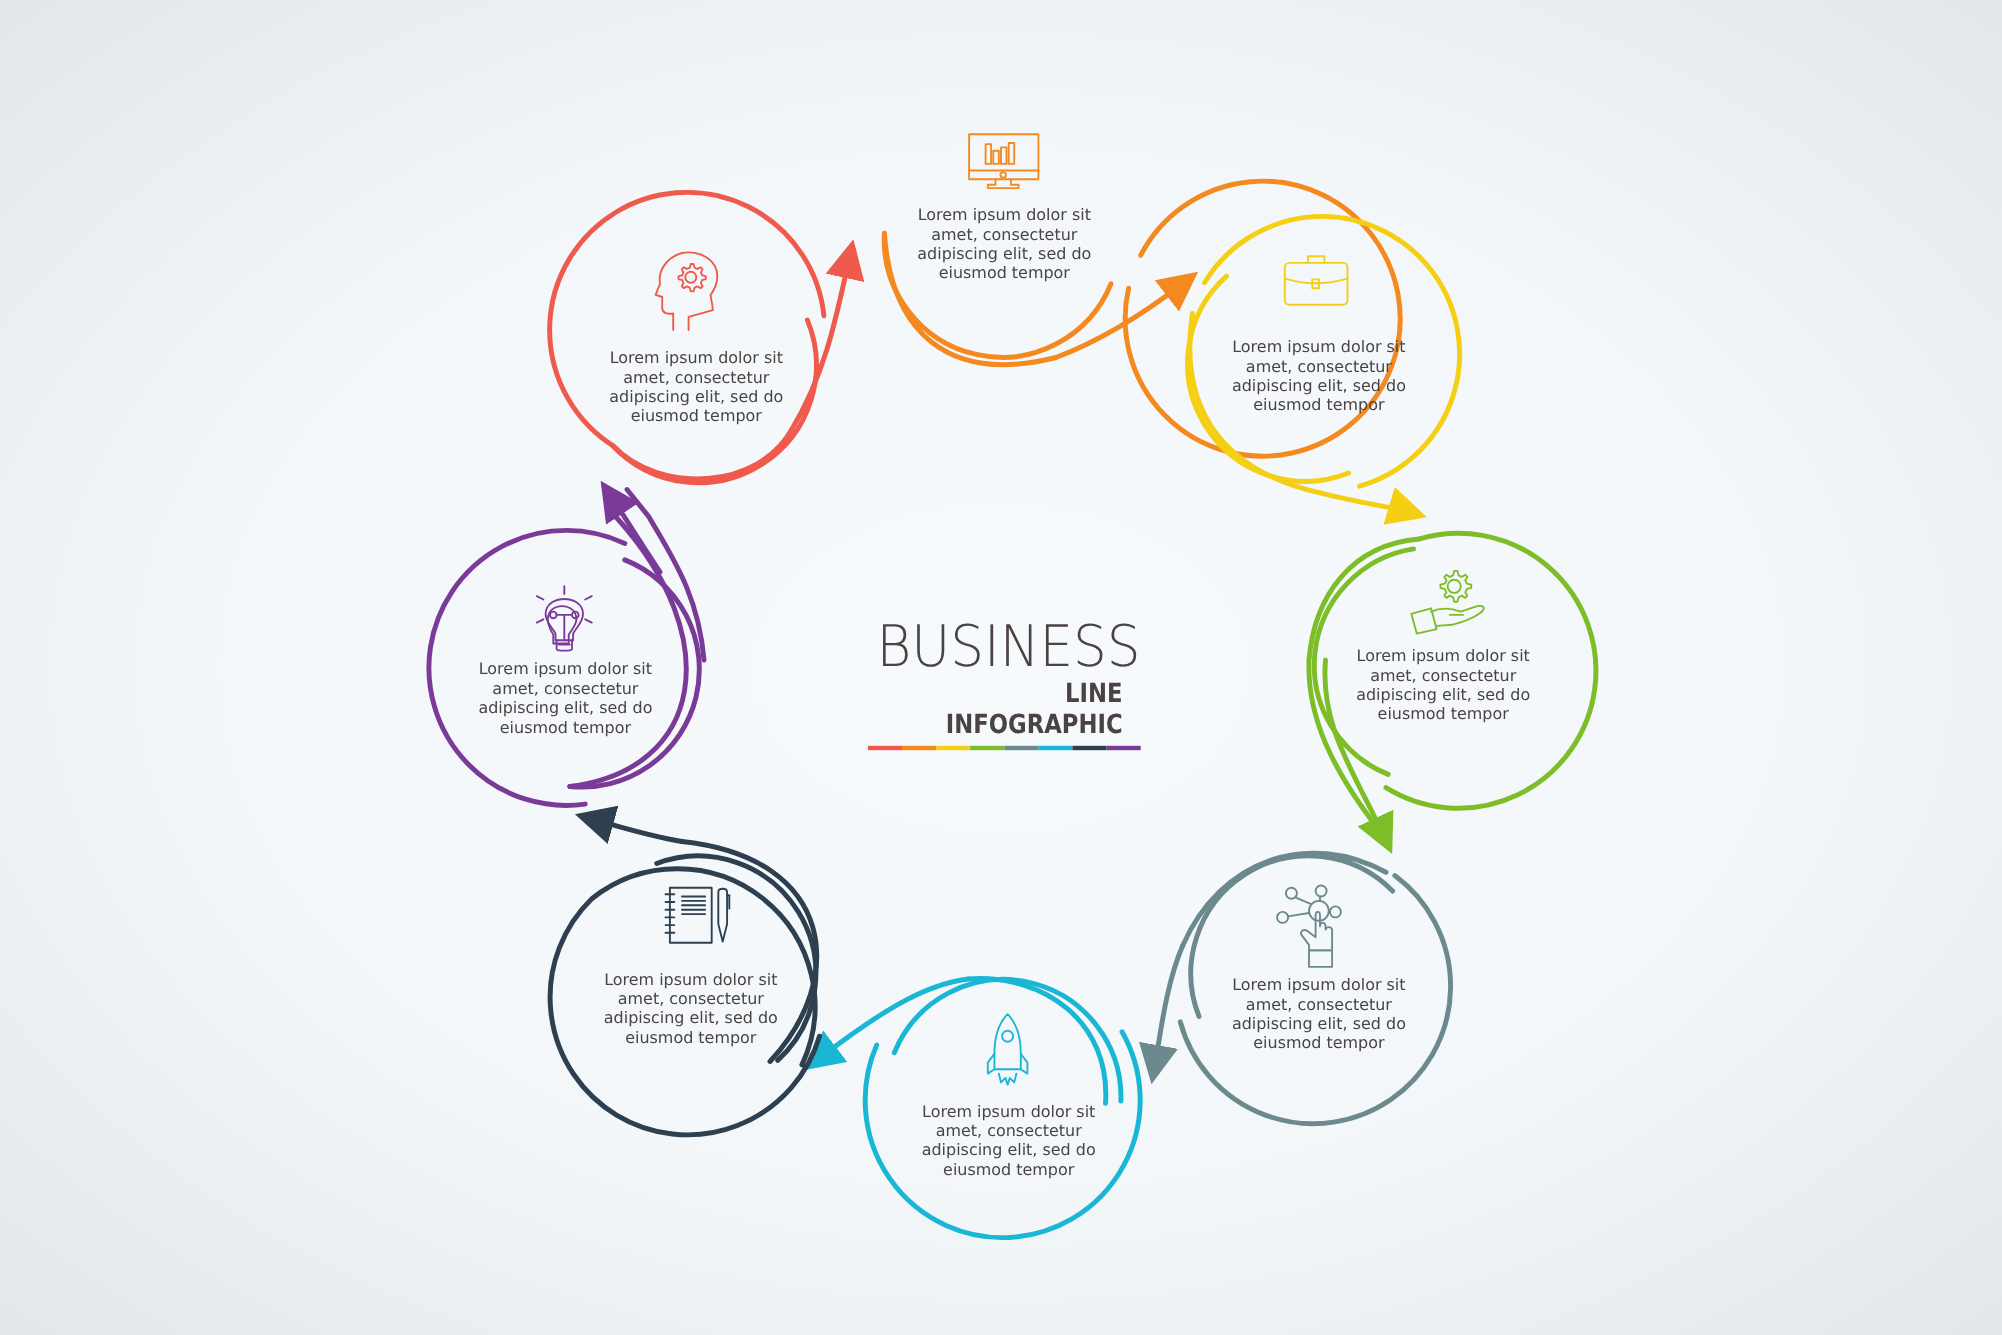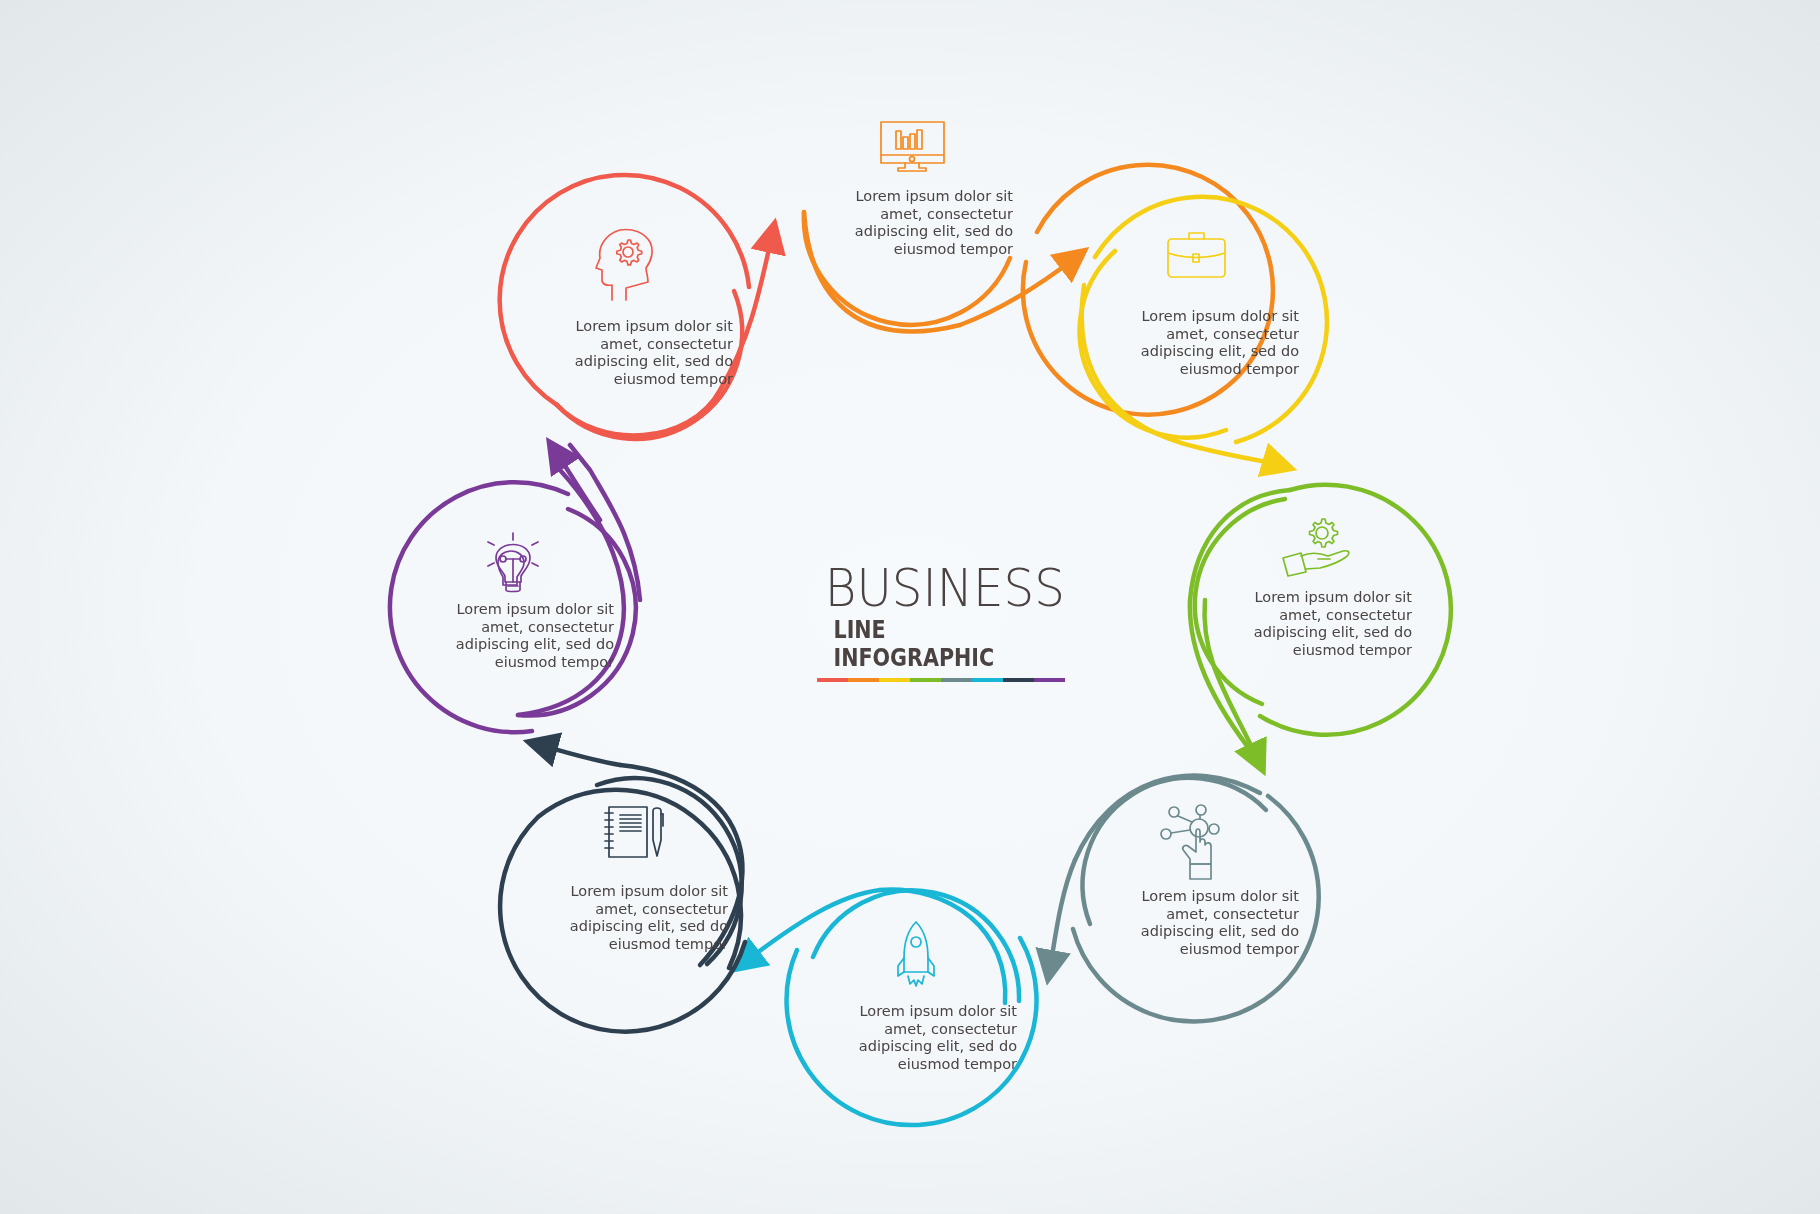"Lorem ipsum dolor sit" .step-text { text-align: right -> center }
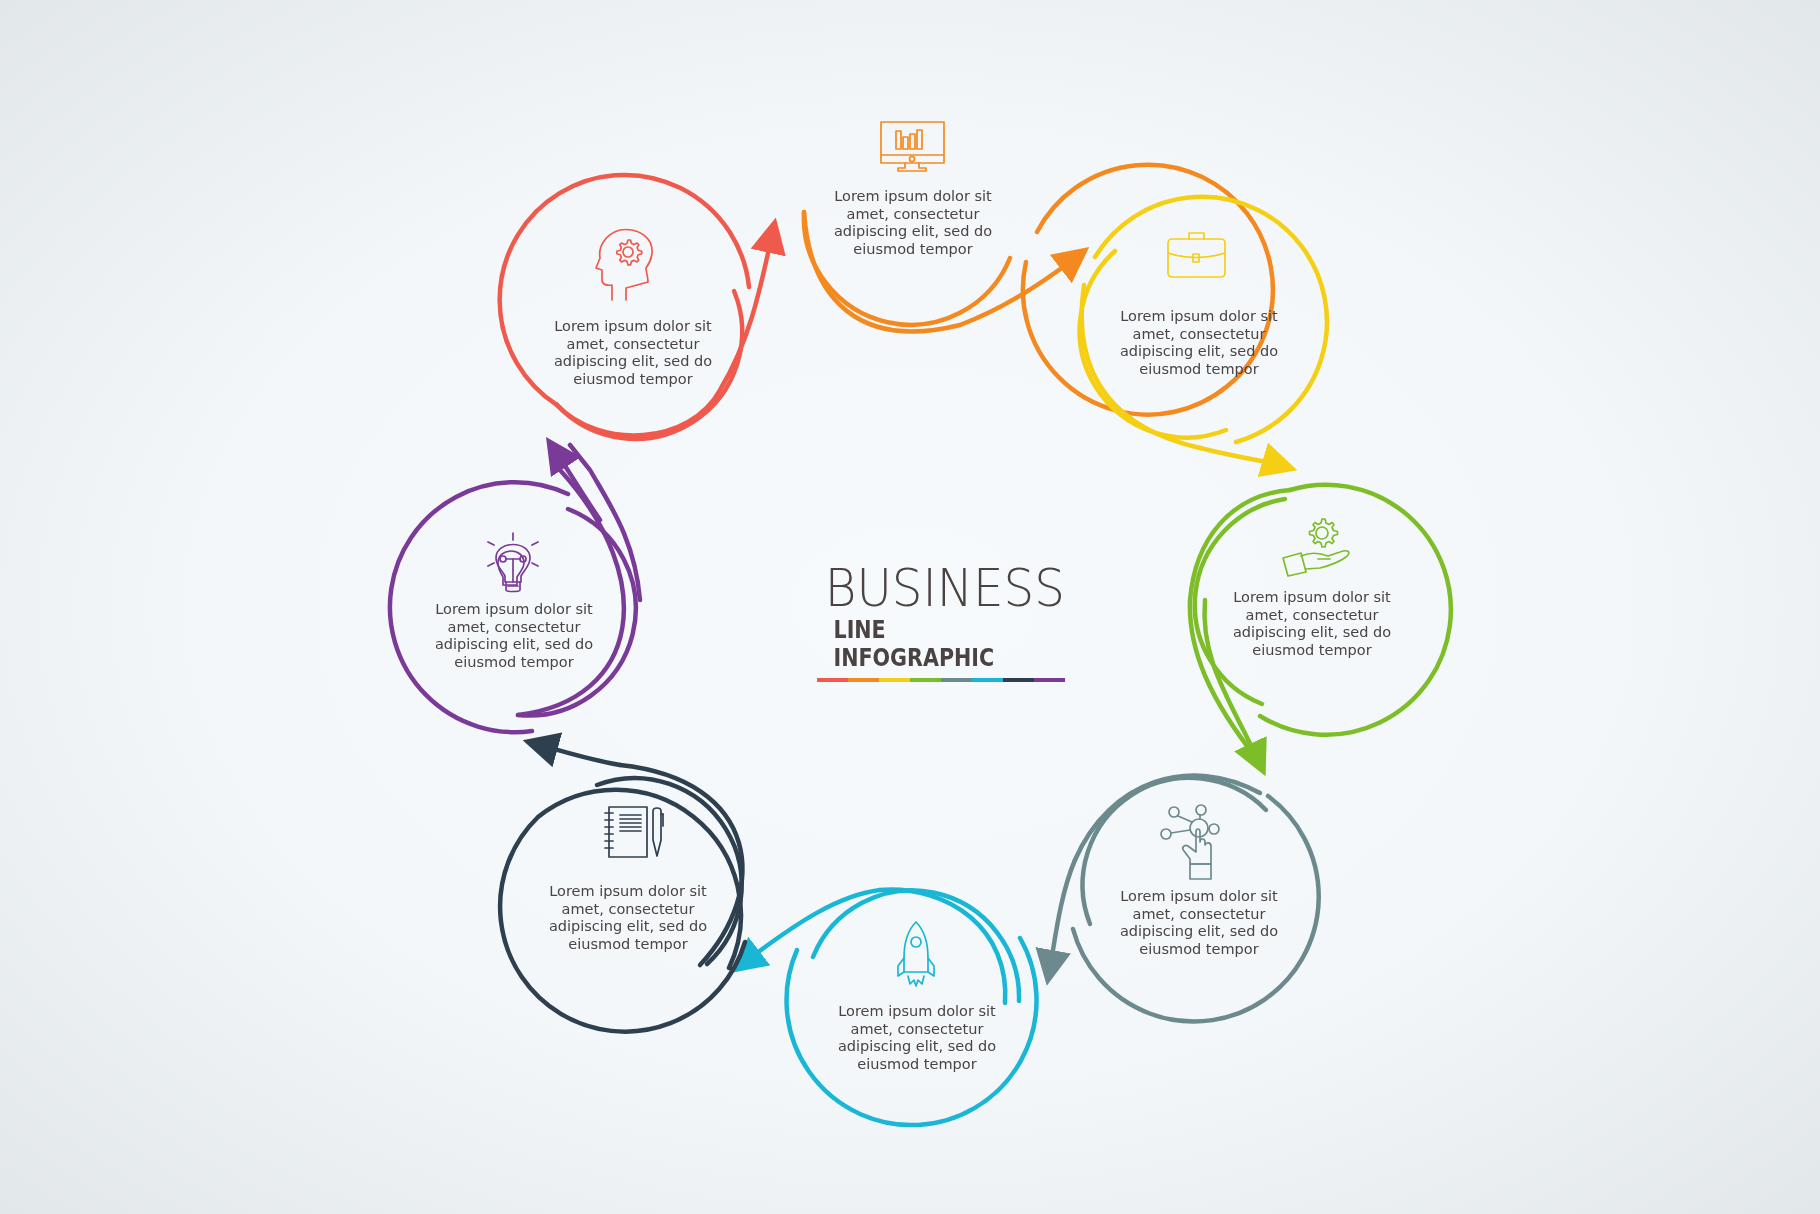"BUSINESS" .title-block { left: 816px -> 788px; text-align: left -> right }
